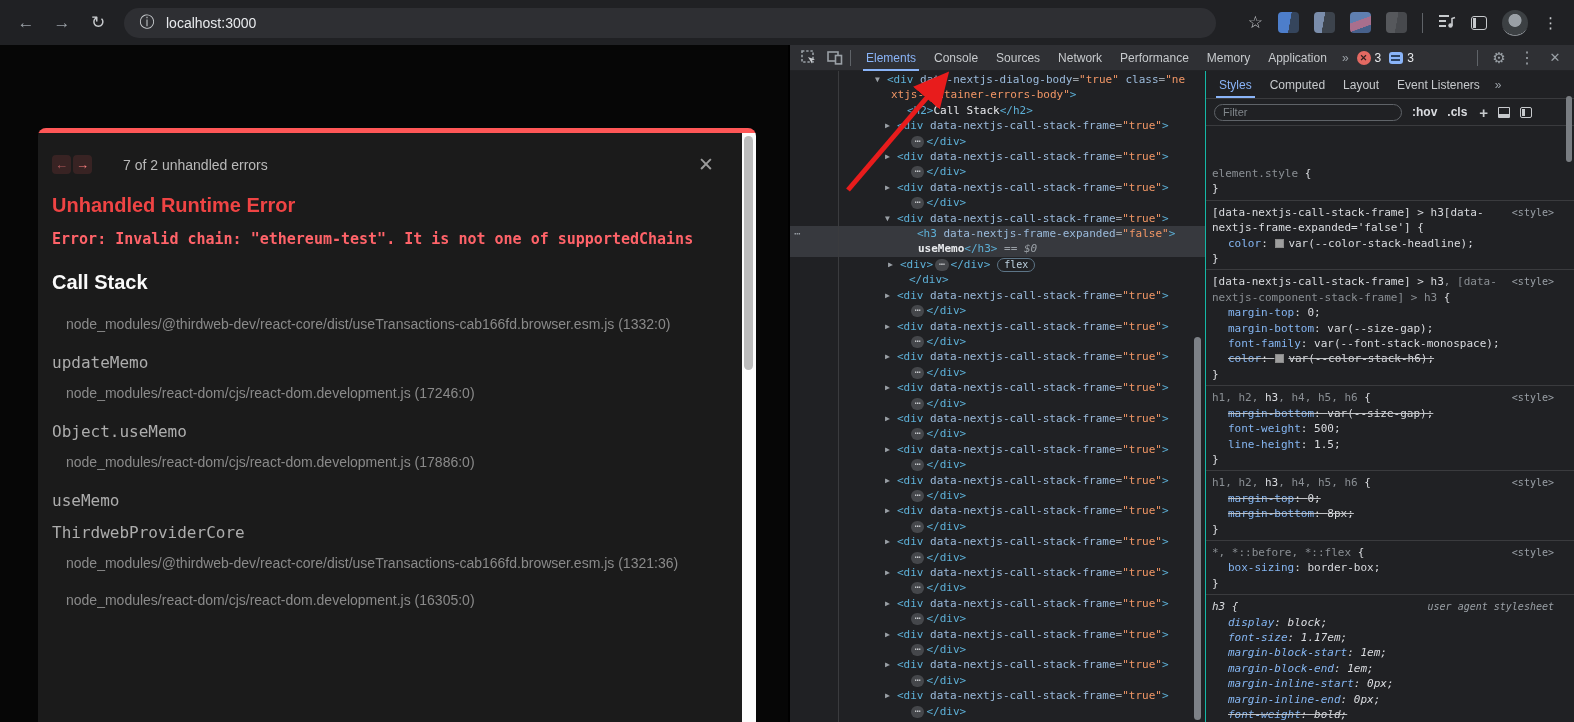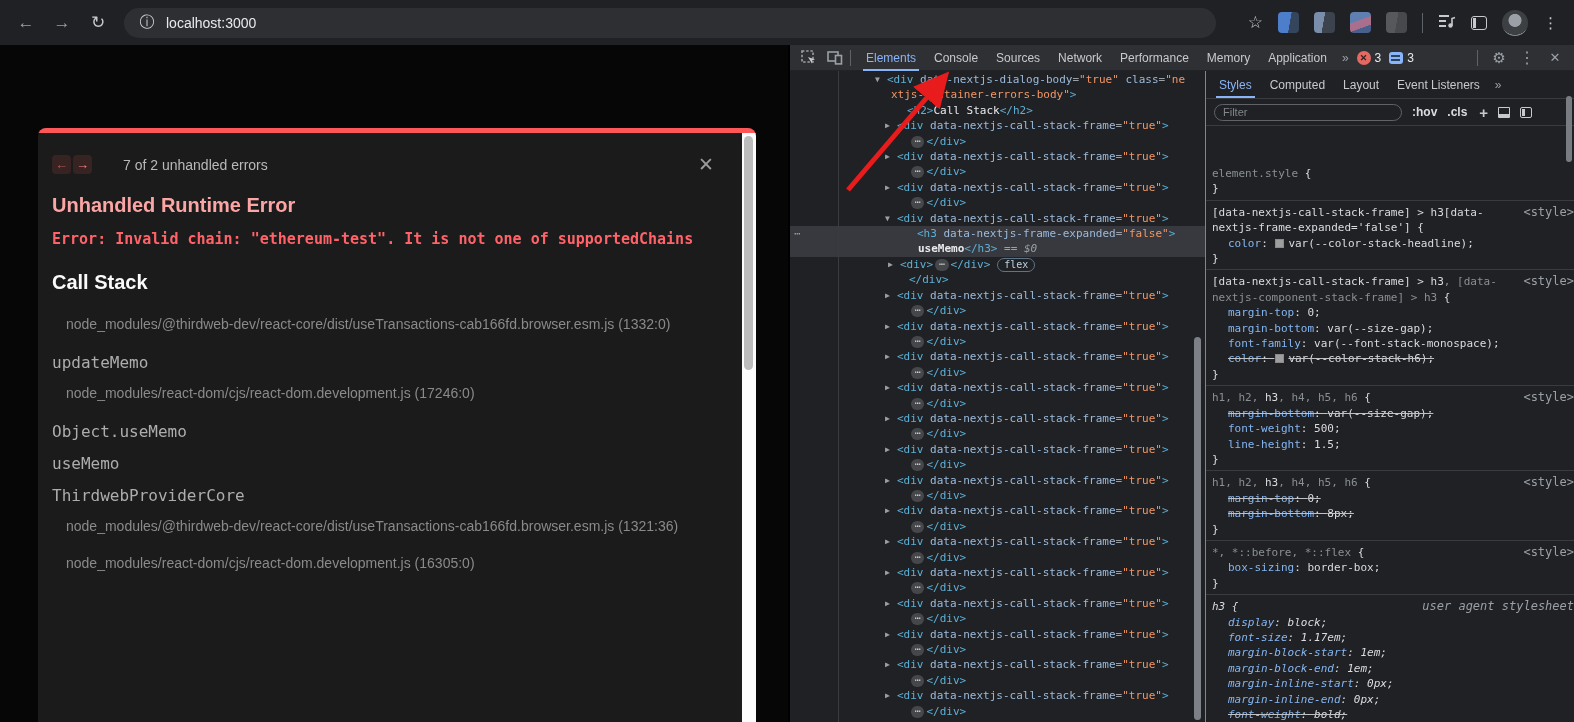"Unhandled Runtime Error" .dlg-title { color: #fca5a5 -> #ef4444 }
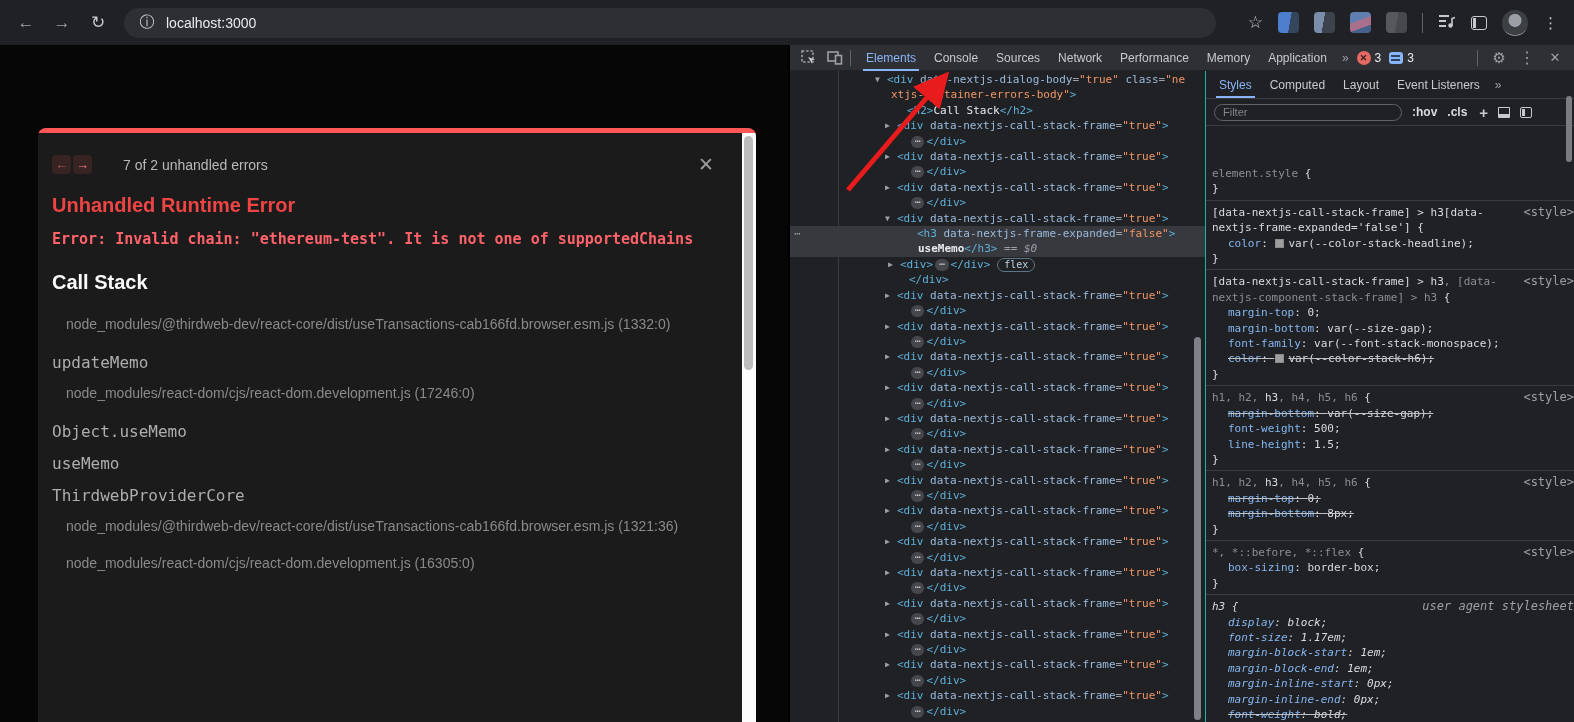"<style>" .origin { font-size: 12px -> 10px; right: 0 -> 20px }
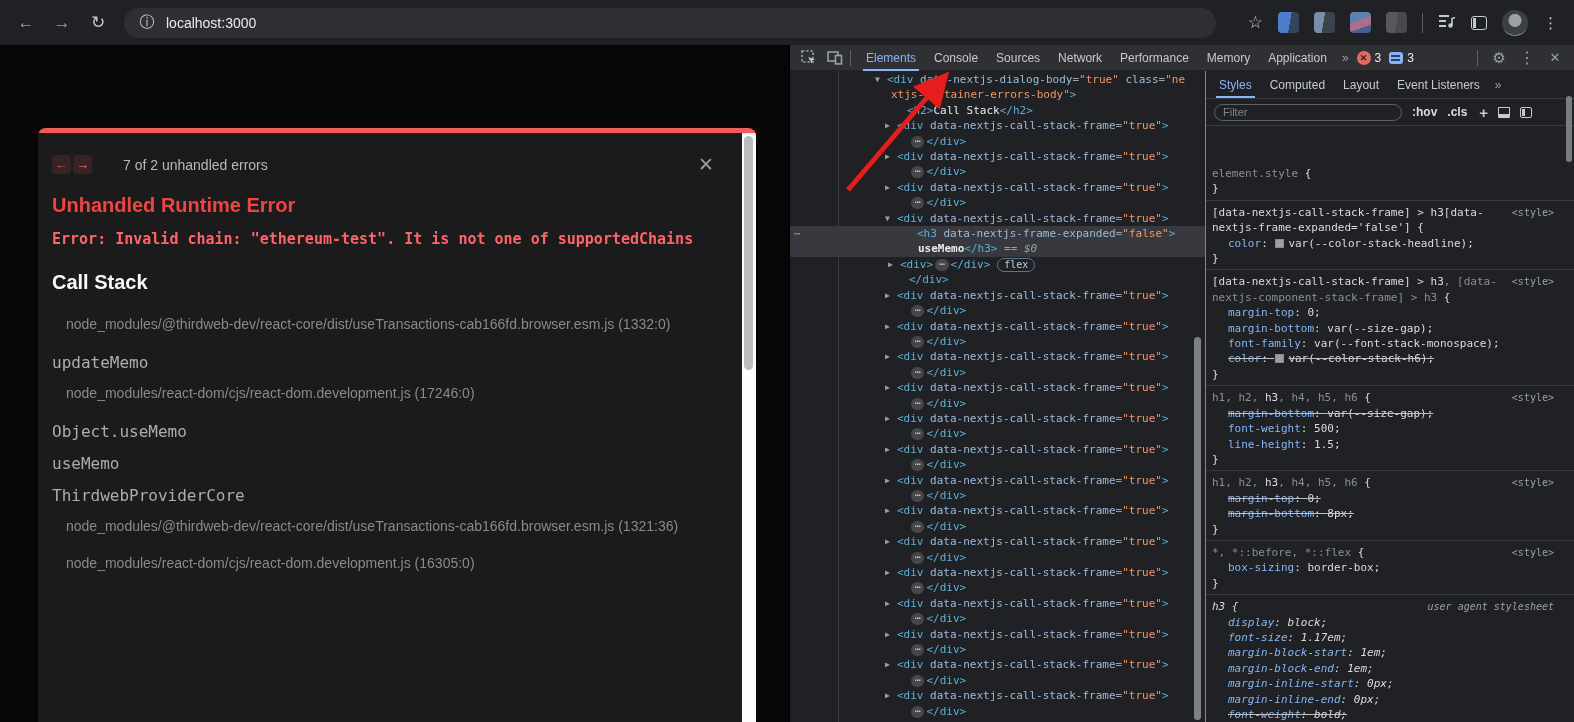"node_modules/react-dom/cjs/react-dom.development.js (17886:0)" div.fr-loc { html: none -> <div>node_modules/react-dom/cjs/react-dom.development.js (17886:0)</div> }
